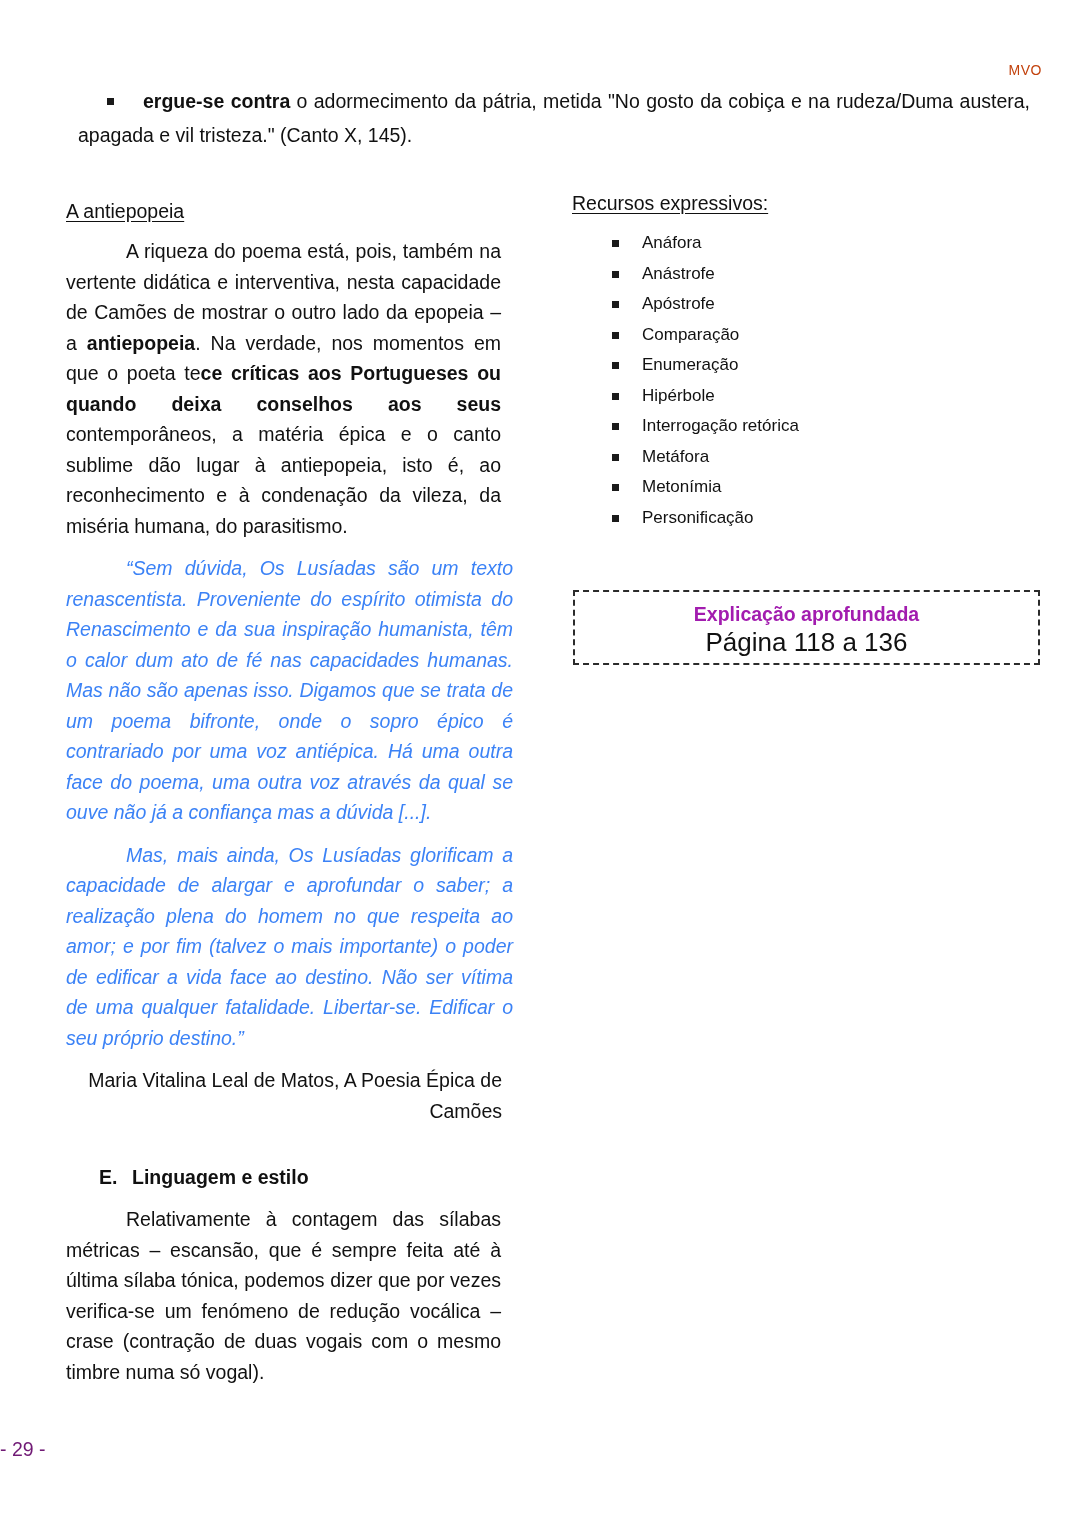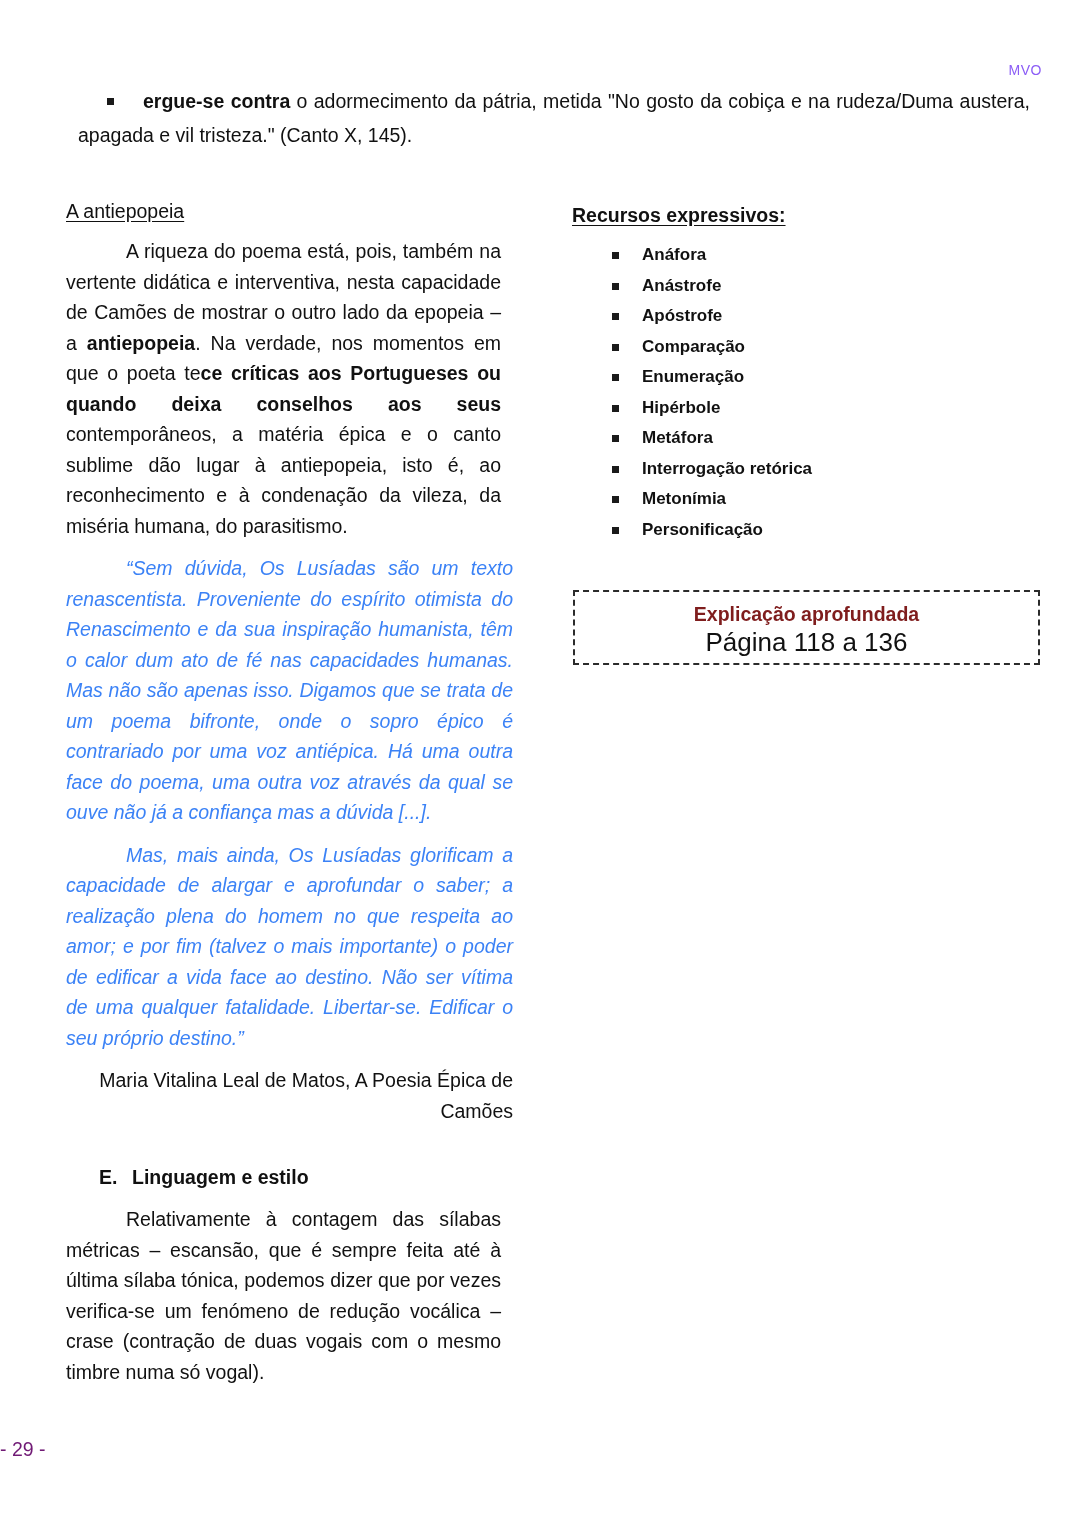"MVO" .header-mark { color: #8b5cf6 -> #c2410c }
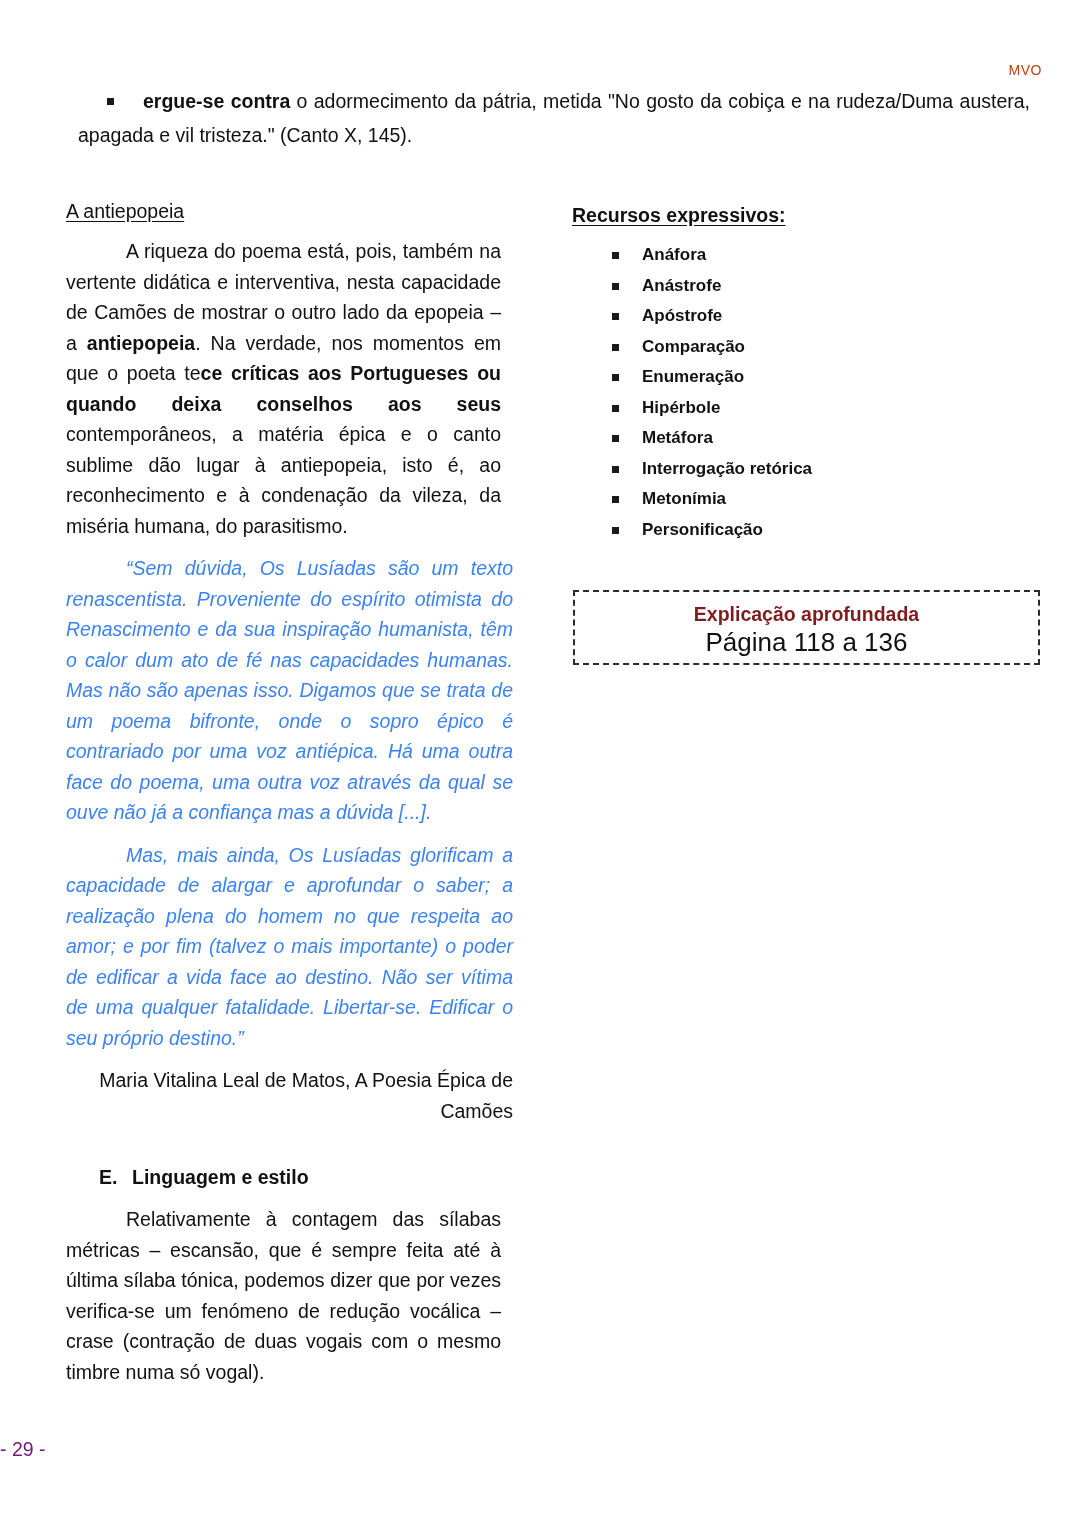"Recursos expressivos:" .col-right { font-weight: bold -> none; top: 200px -> 188px }
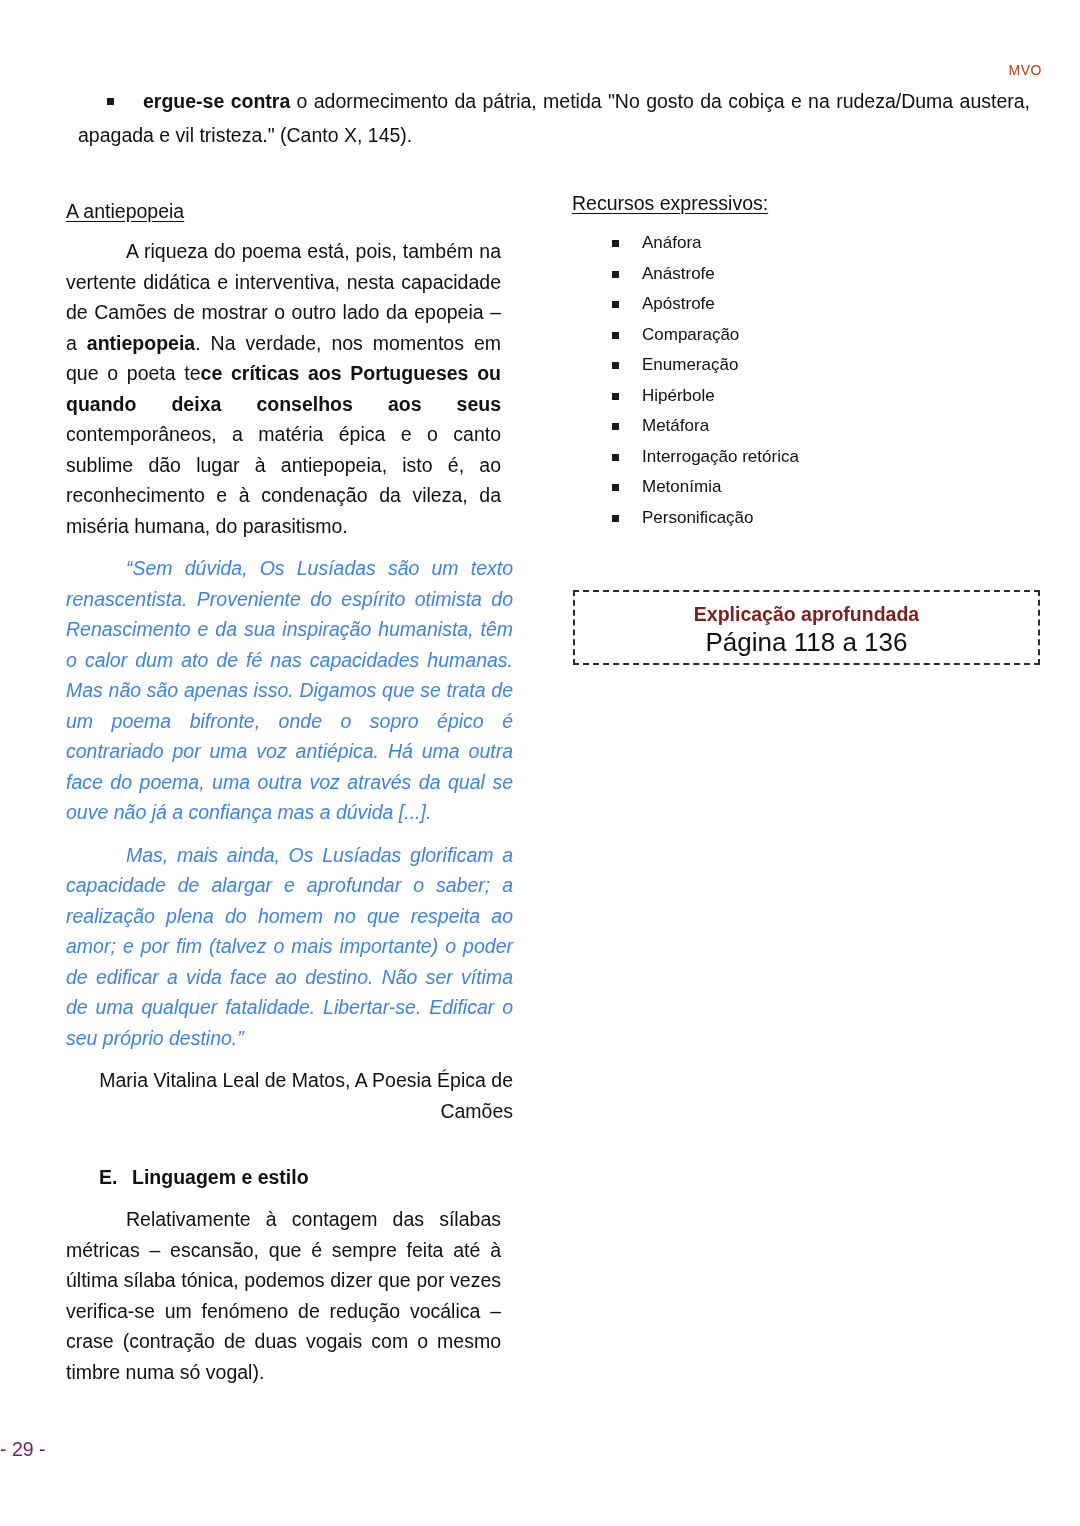"Metáfora" li { order: before "Interrogação retórica" -> after "Interrogação retórica" }
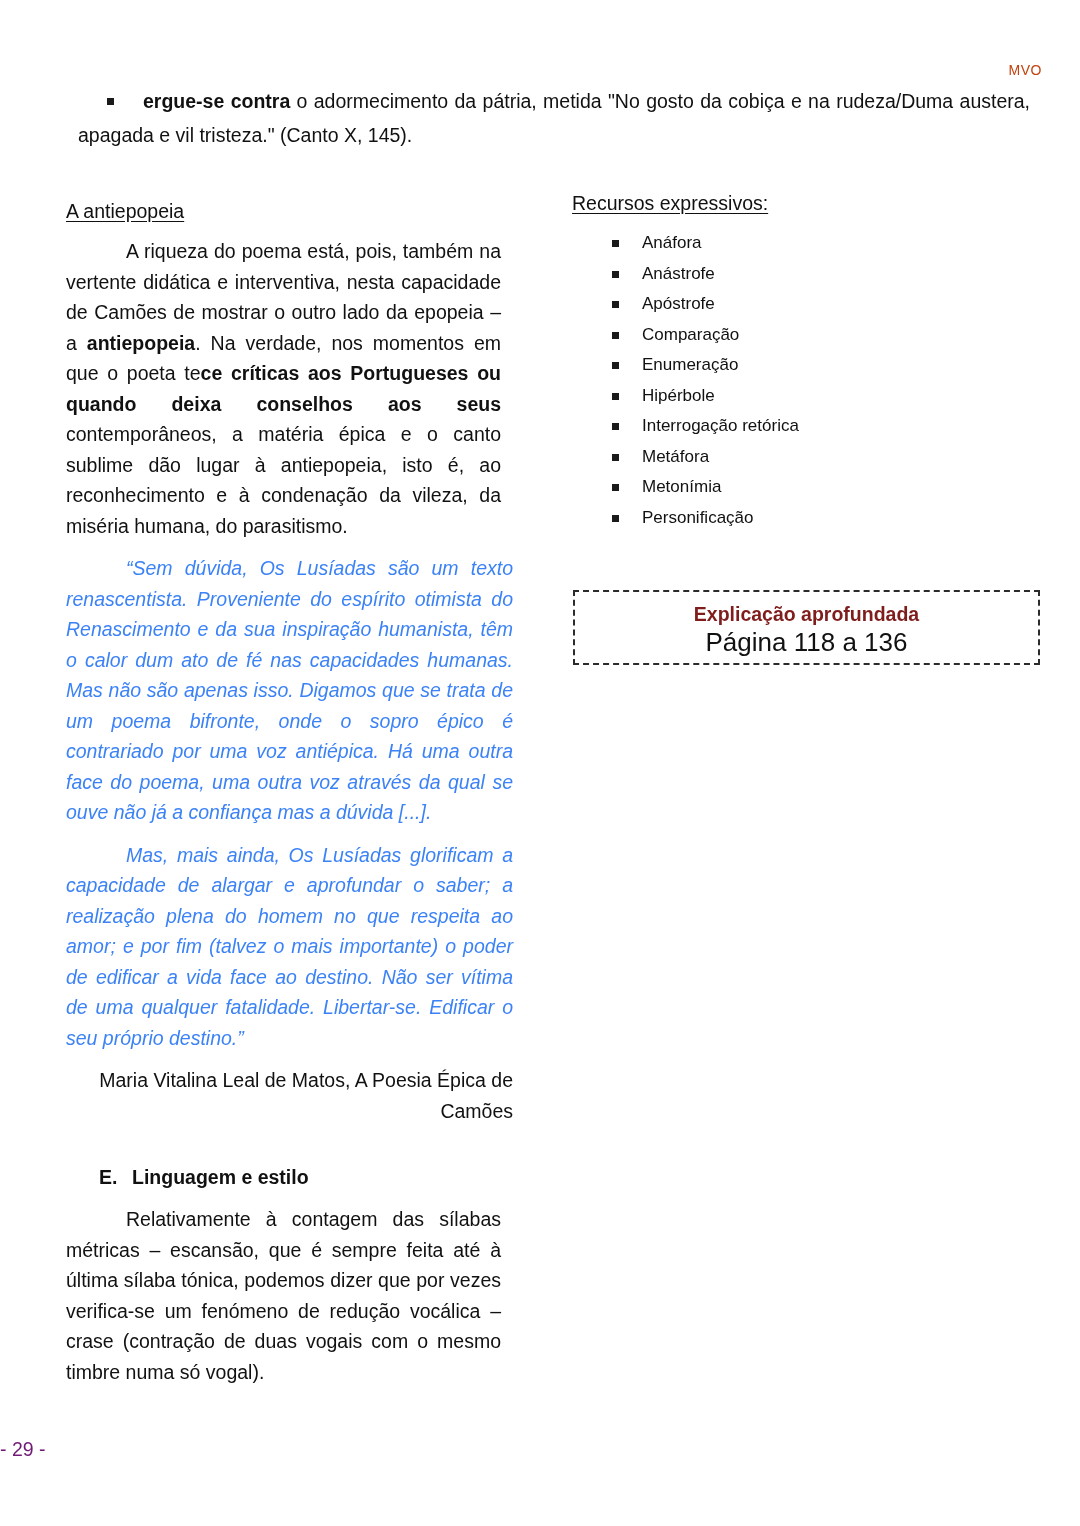"Explicação aprofundada" .callout .callout-title { color: #7f1d1d -> #a21caf }
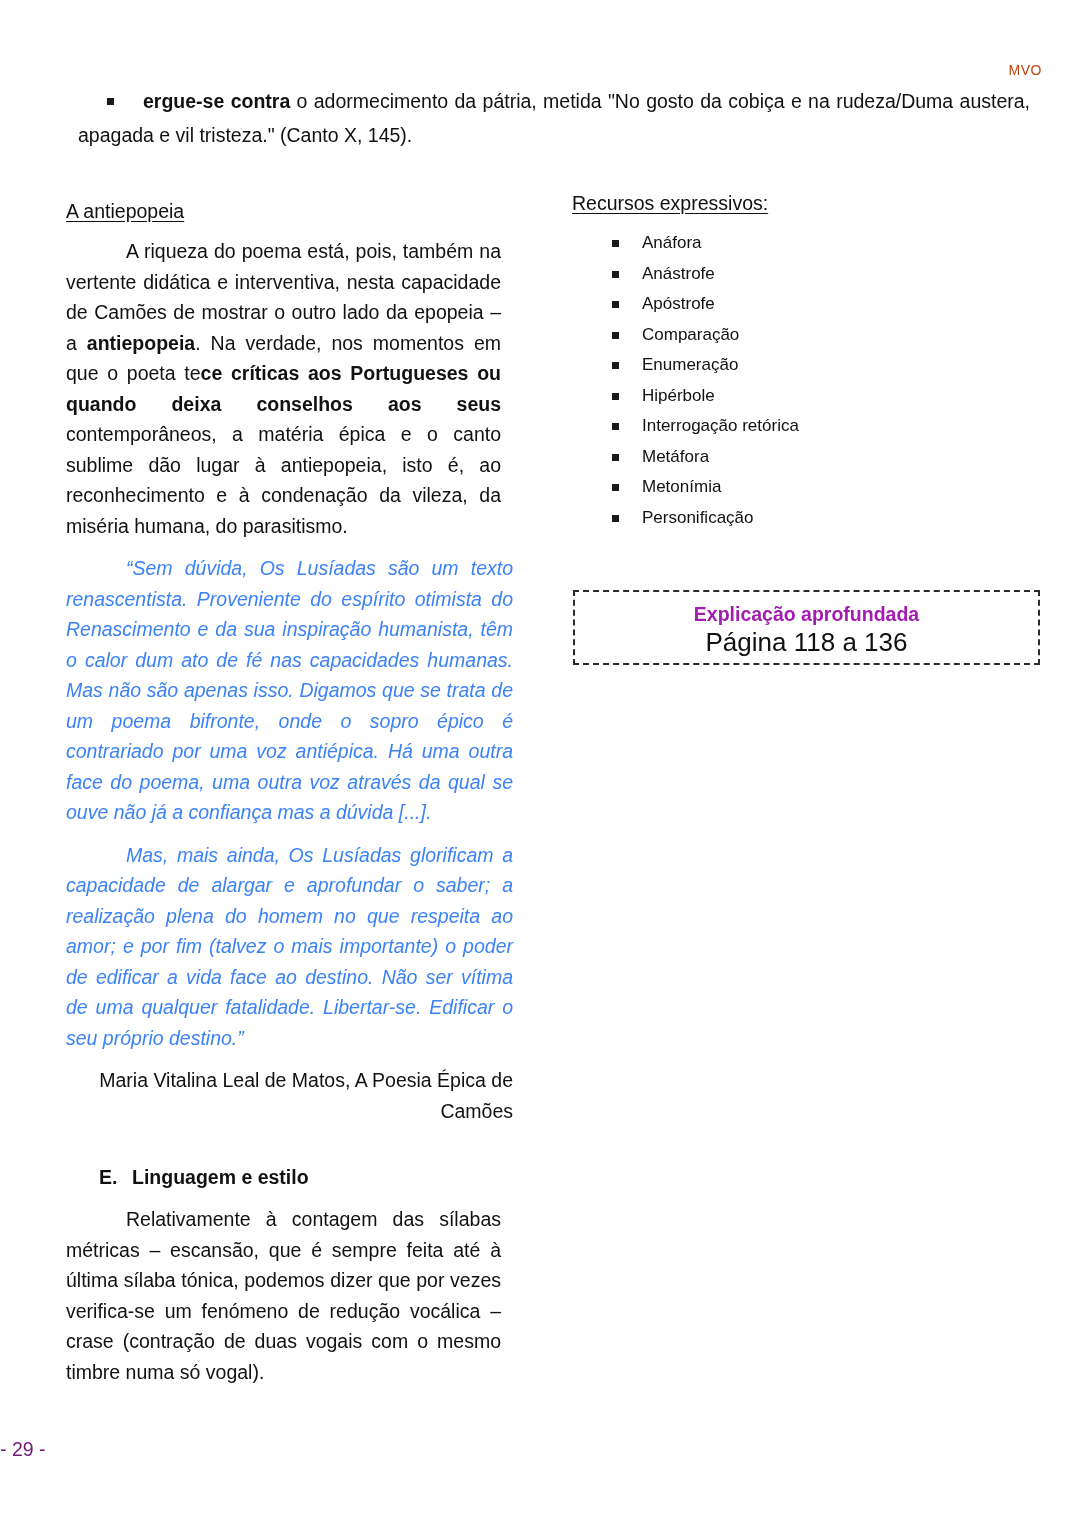"Maria Vitalina Leal de Matos," p.attribution { margin: 0 -> 11px }
